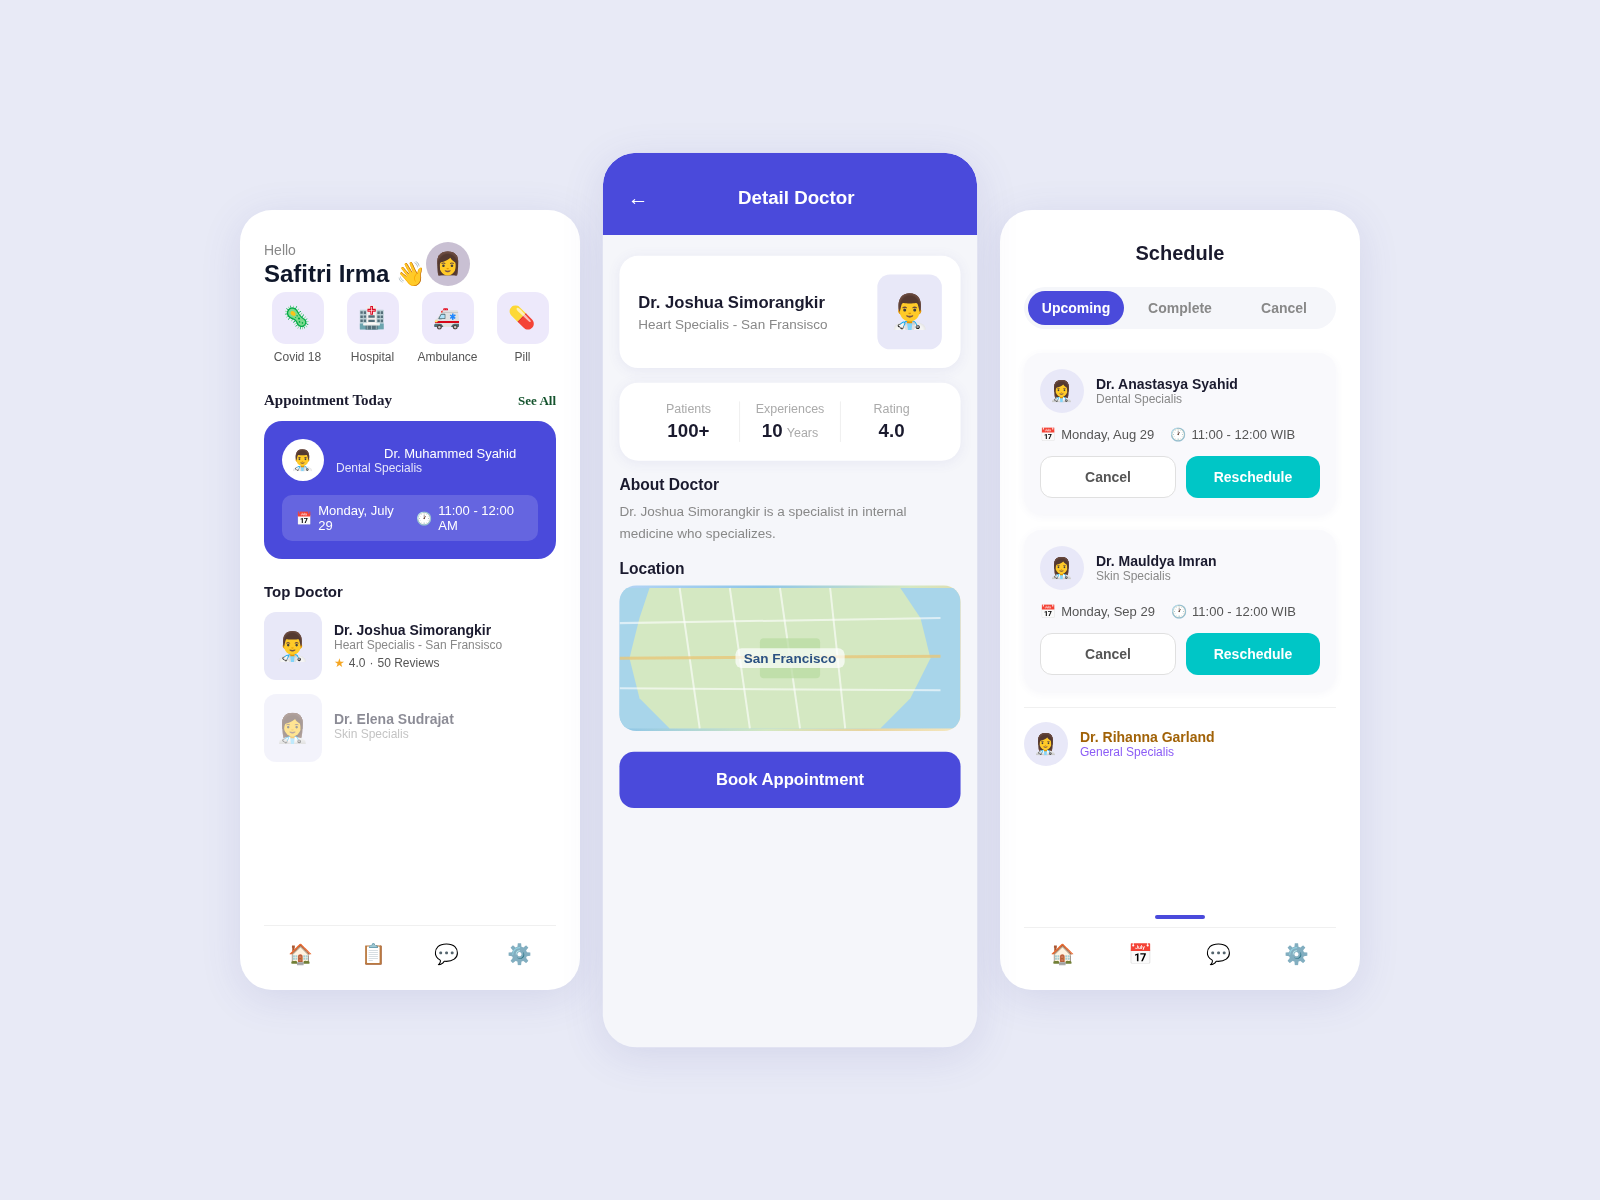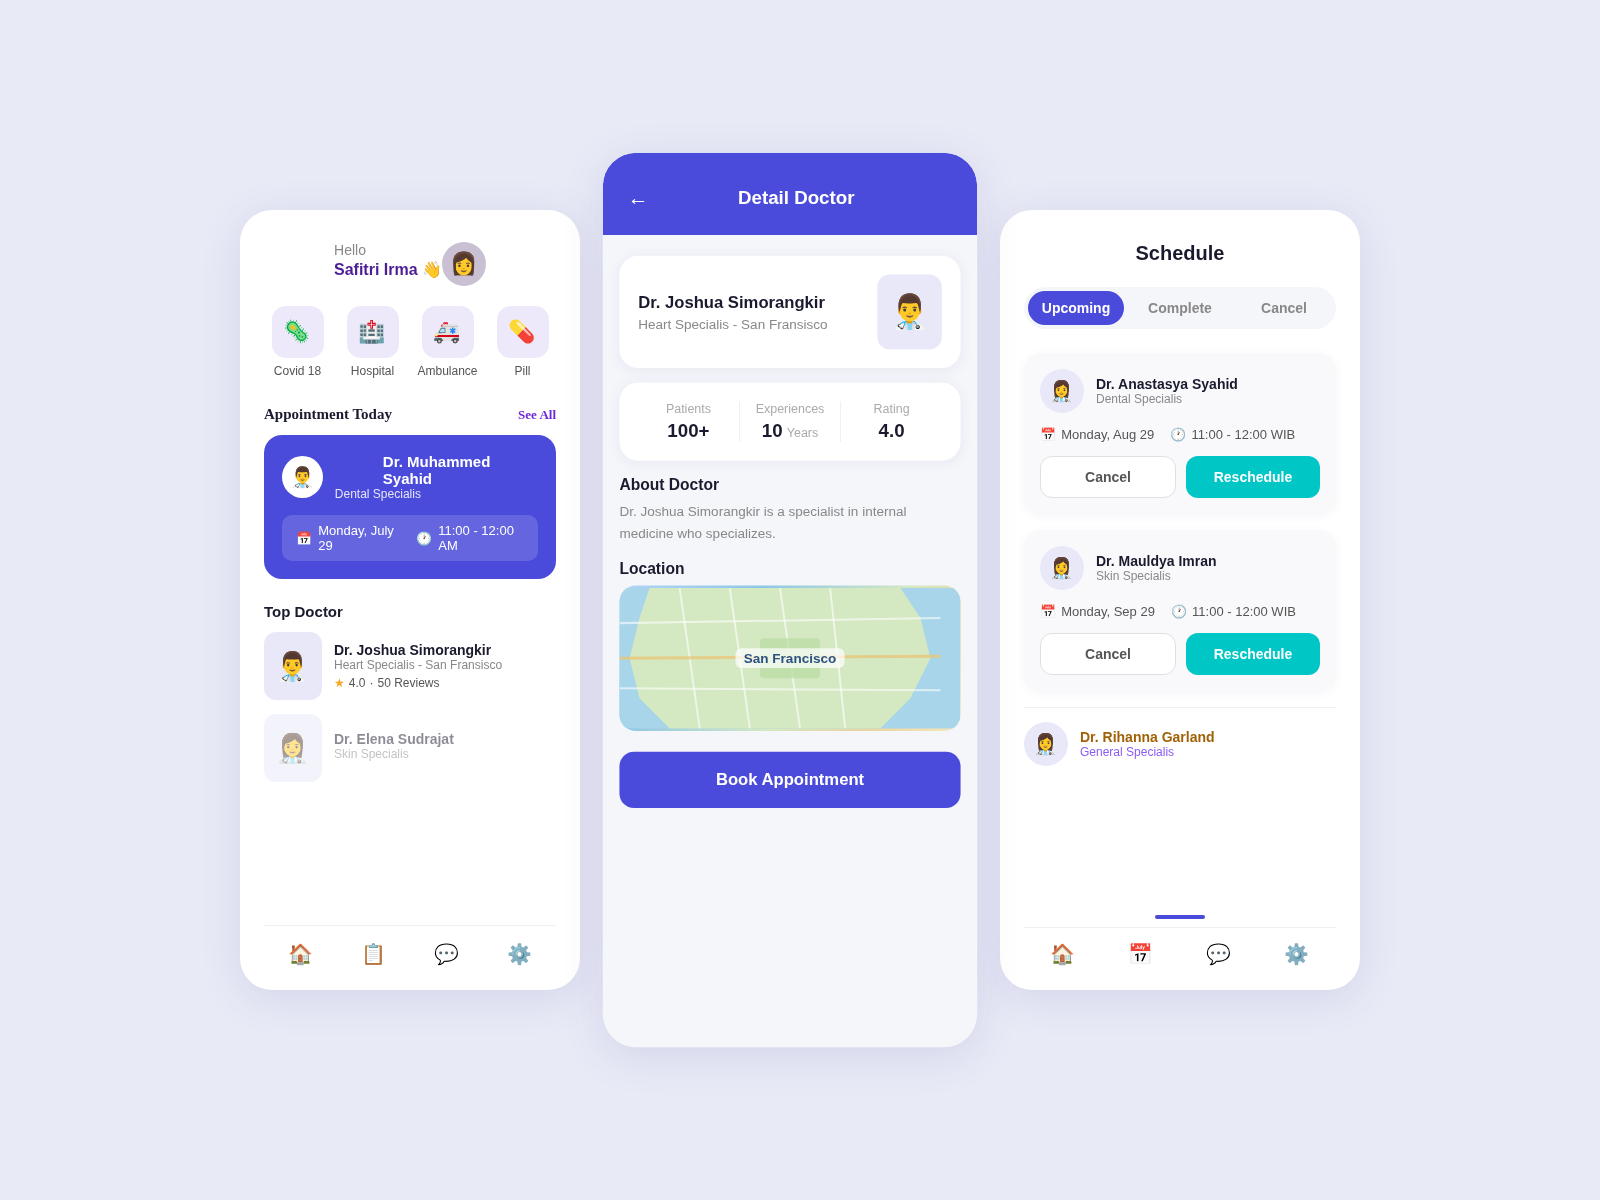"Hello" .screen1 .header-row { justify-content: center -> flex-start; margin-bottom: 20px -> 4px }
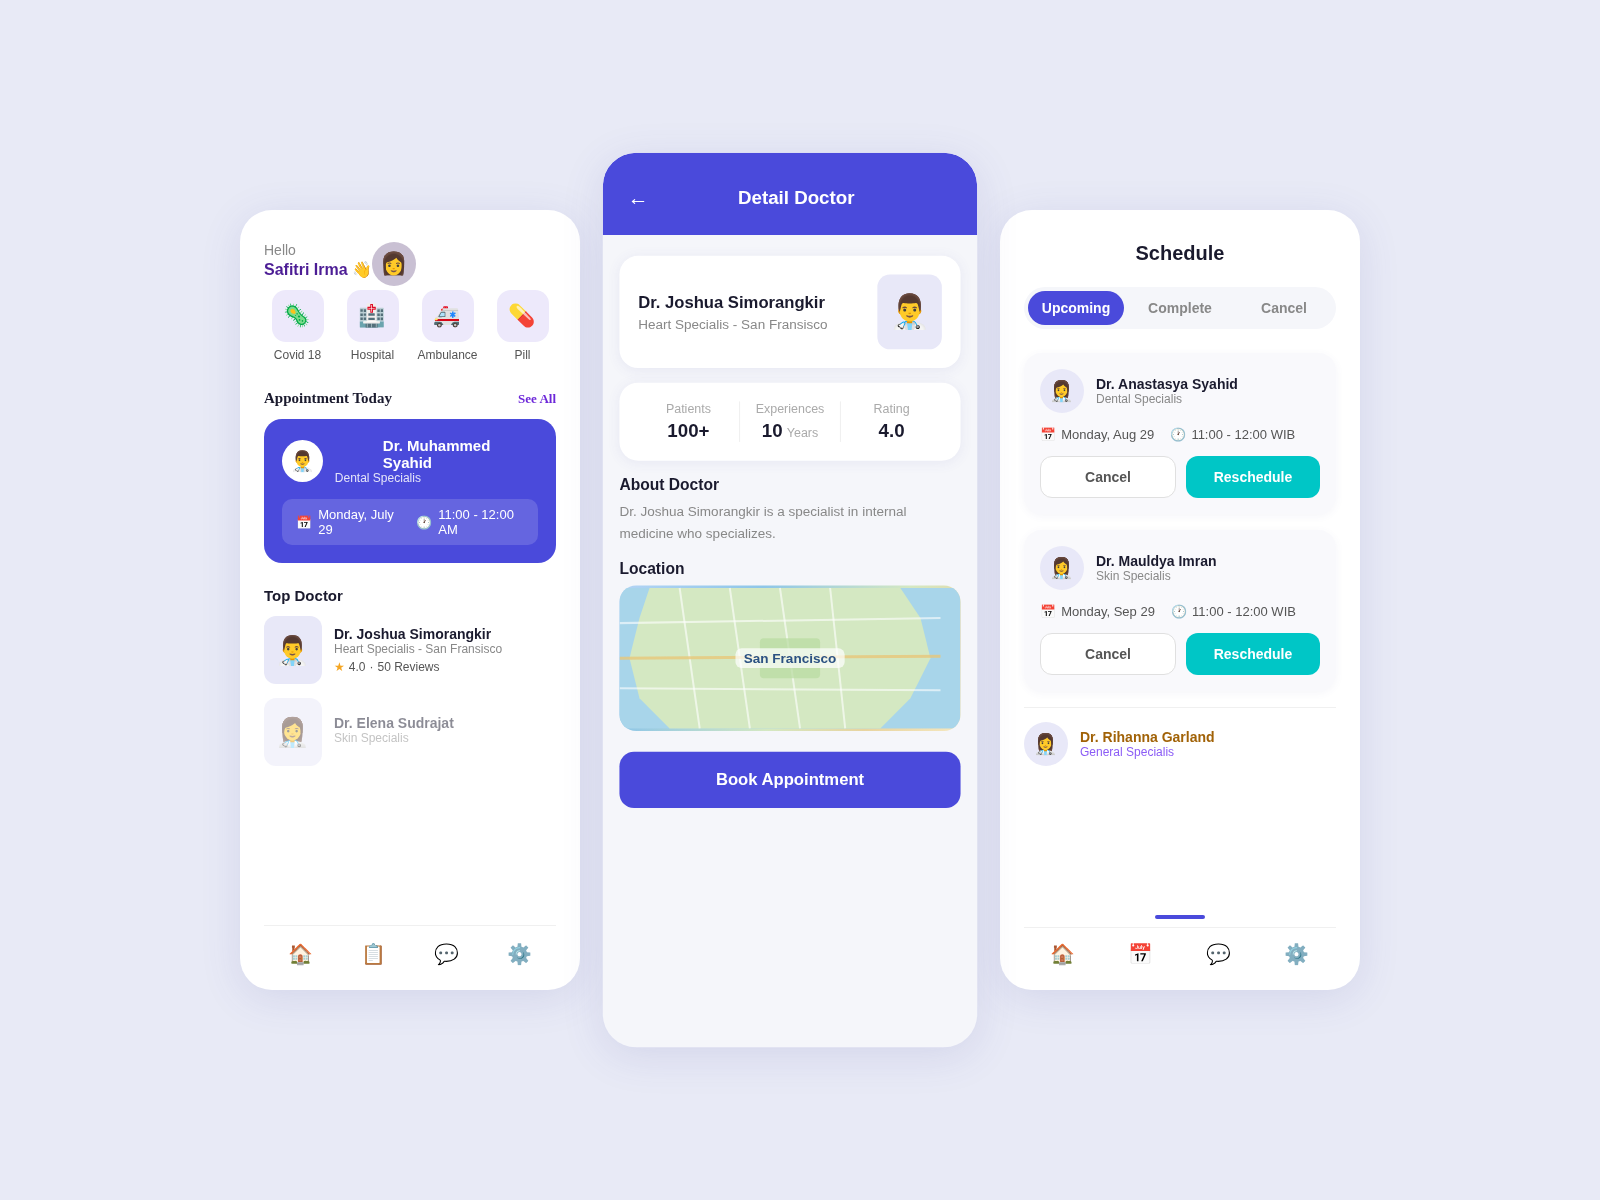"Safitri Irma 👋" .screen1 .user-name { color: #4c1d95 -> #0f172a; font-size: 16px -> 24px }
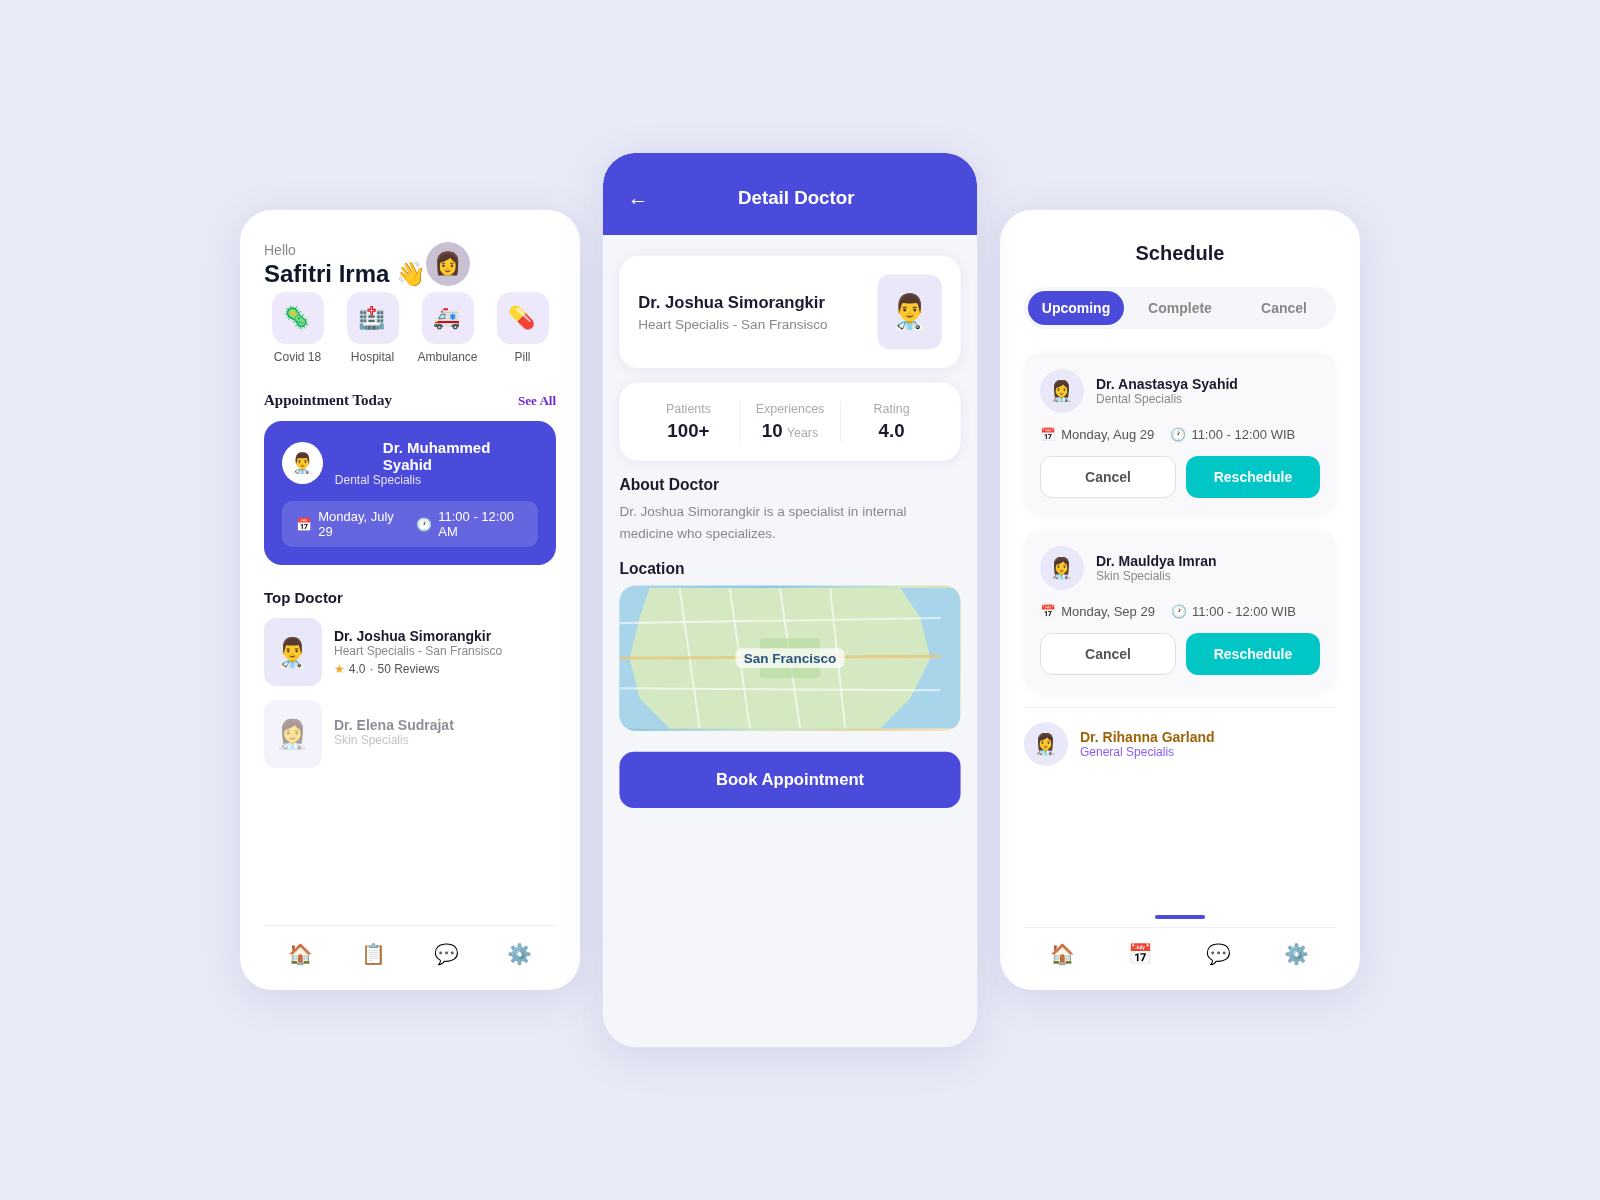"See All" .see-all { color: #6d28d9 -> #14532d }
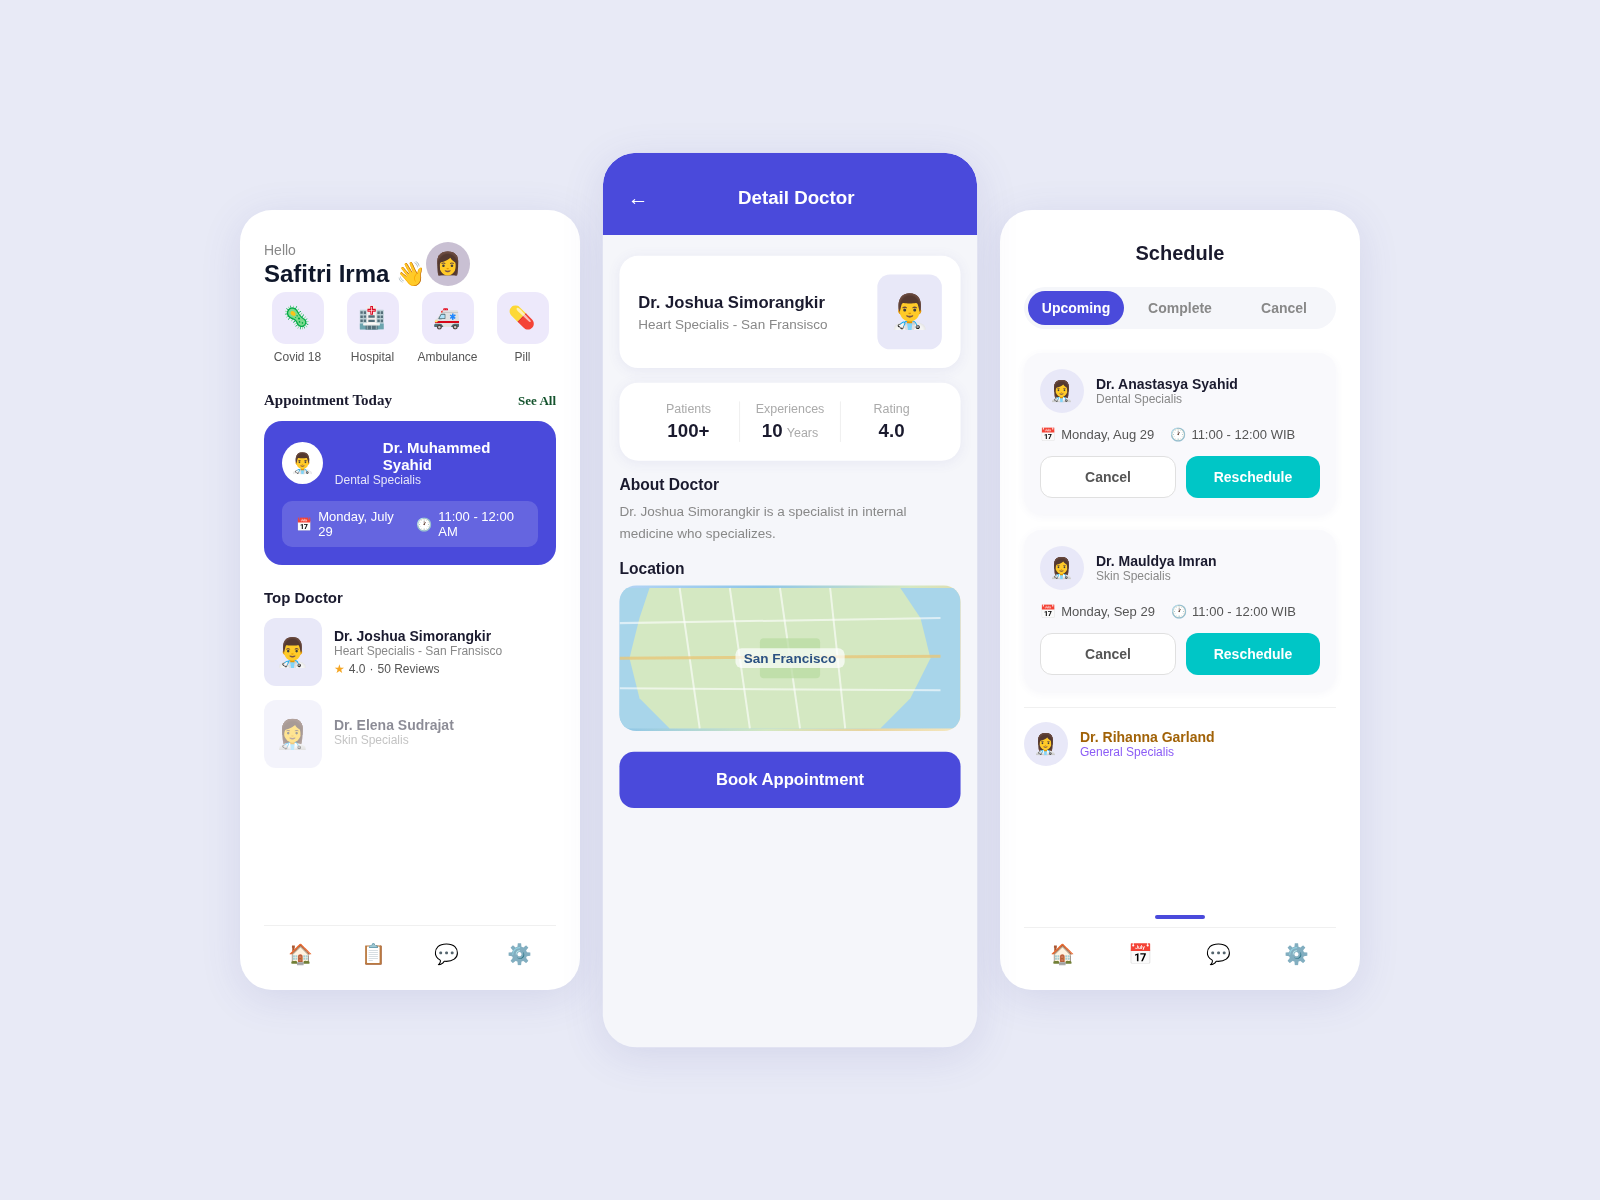"Dr. Muhammed Syahid" .appt-doc-name { font-size: 15px -> 13px; font-weight: 700 -> 400 }
